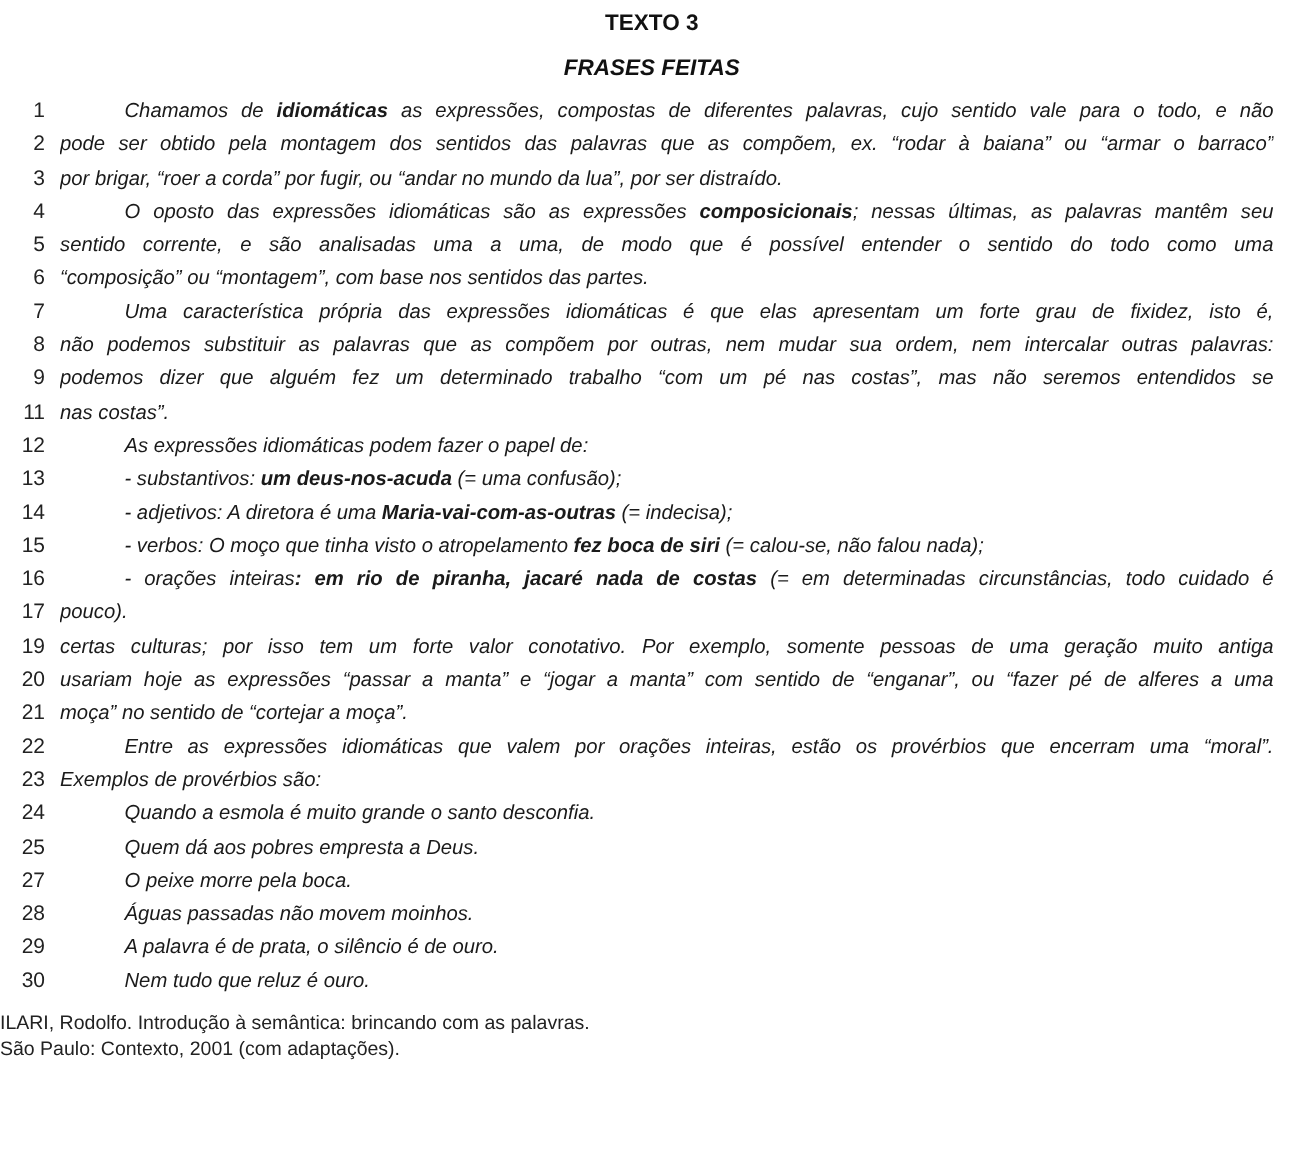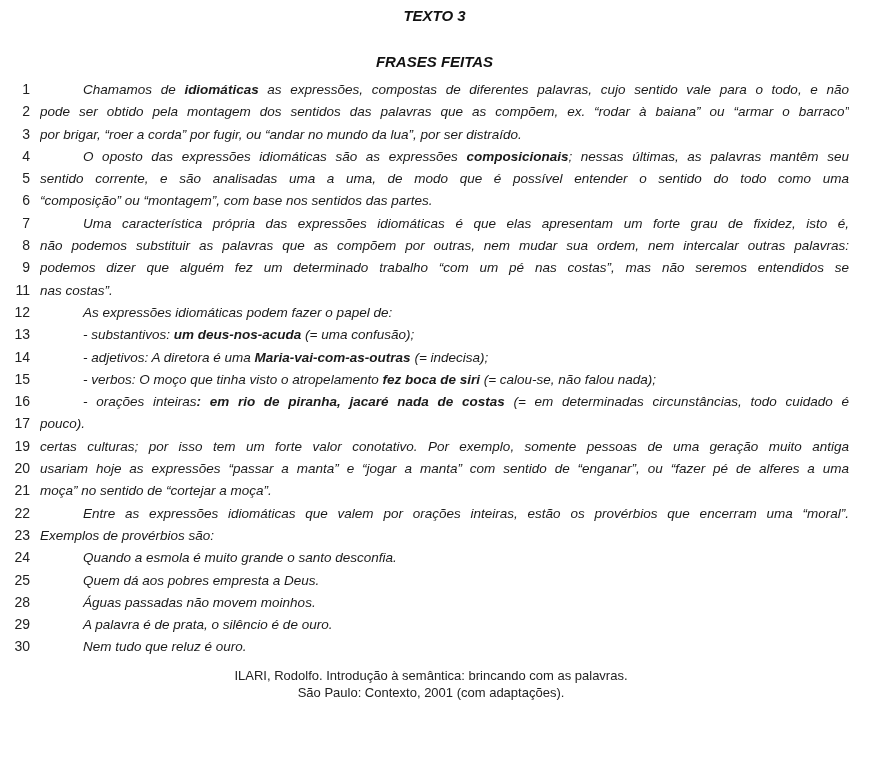"TEXTO 3" .doc-title { font-style: italic -> none }
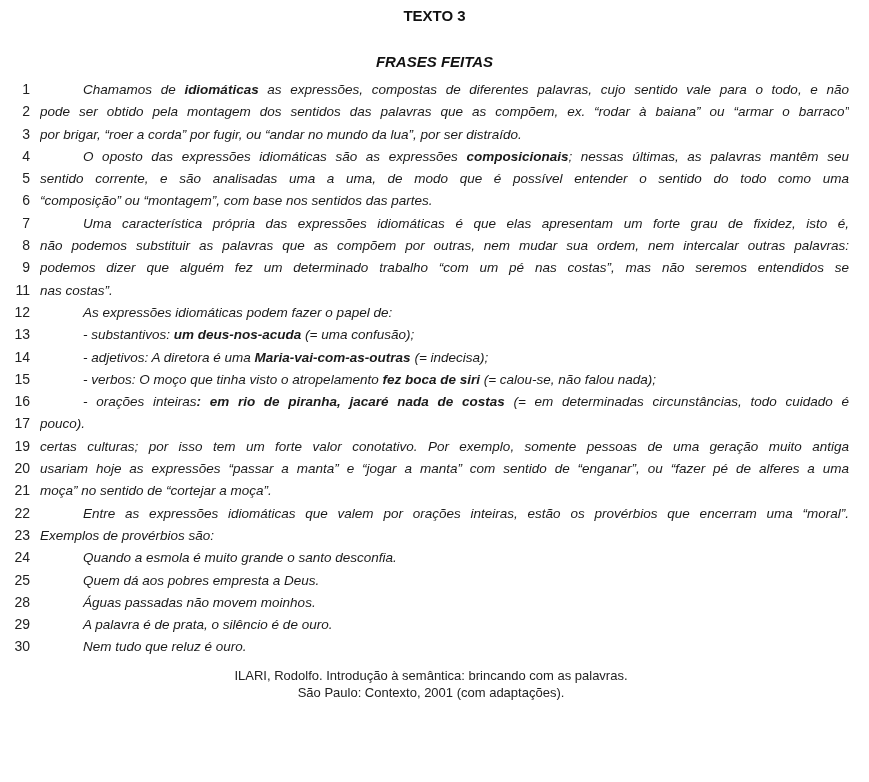"FRASES FEITAS" .doc-subtitle { margin-top: 28px -> 12px }
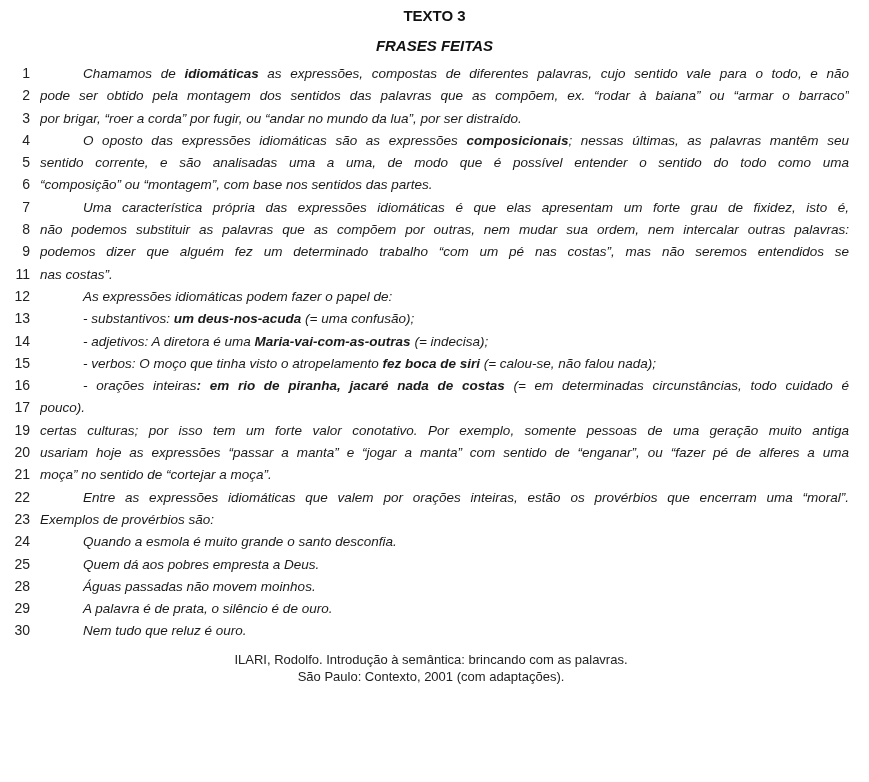"27" div.line { html: none -> <div> <span>27</span> <span><span>O peixe morre pela boca.</span></span> </div> }
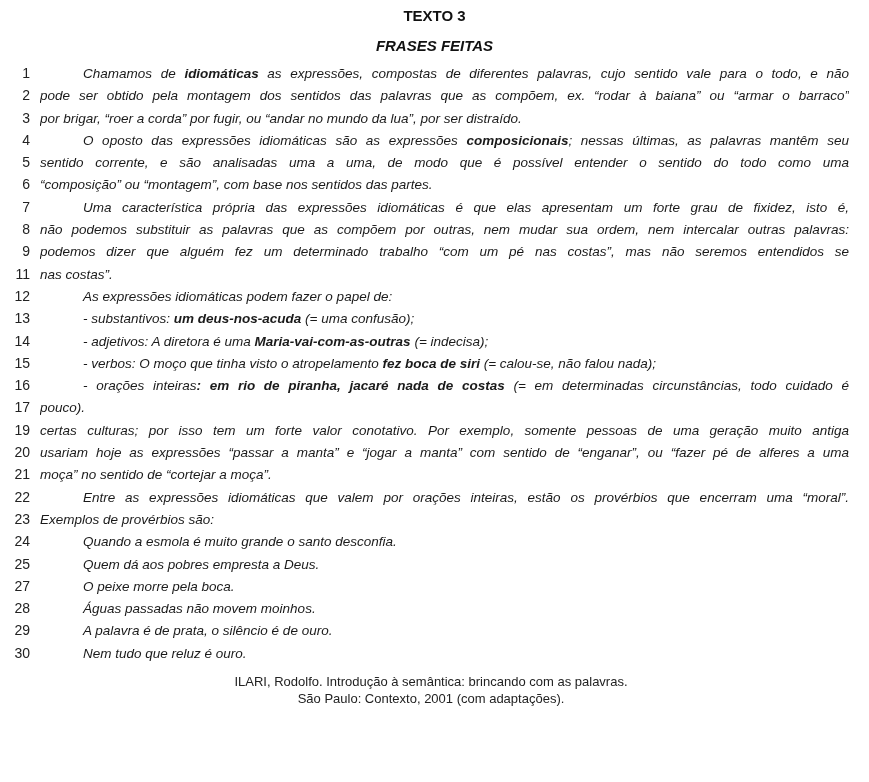"ILARI, Rodolfo. Introdução à semântica:" .citation { text-align: center -> left }
